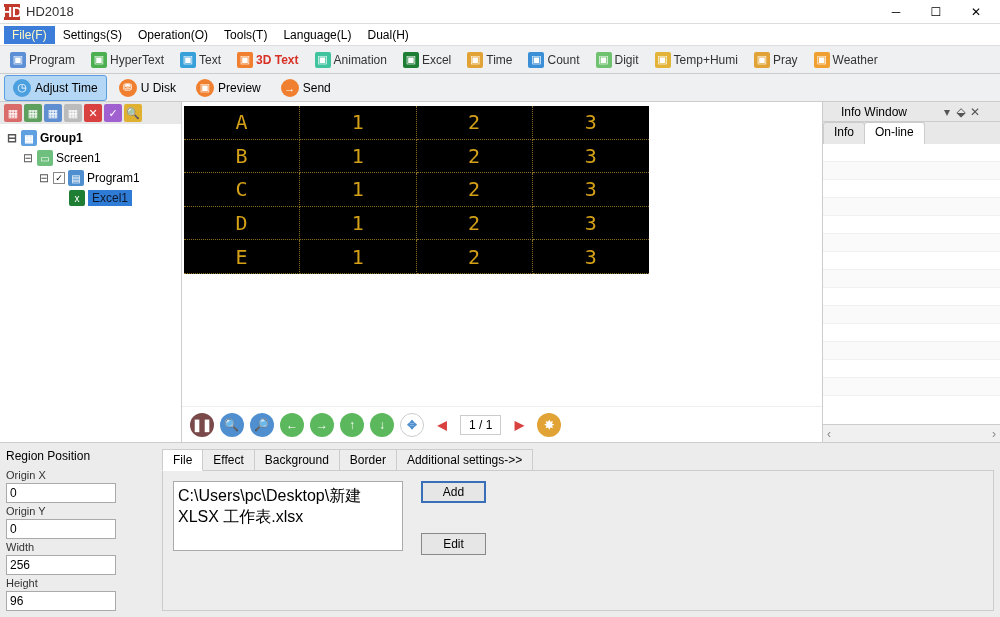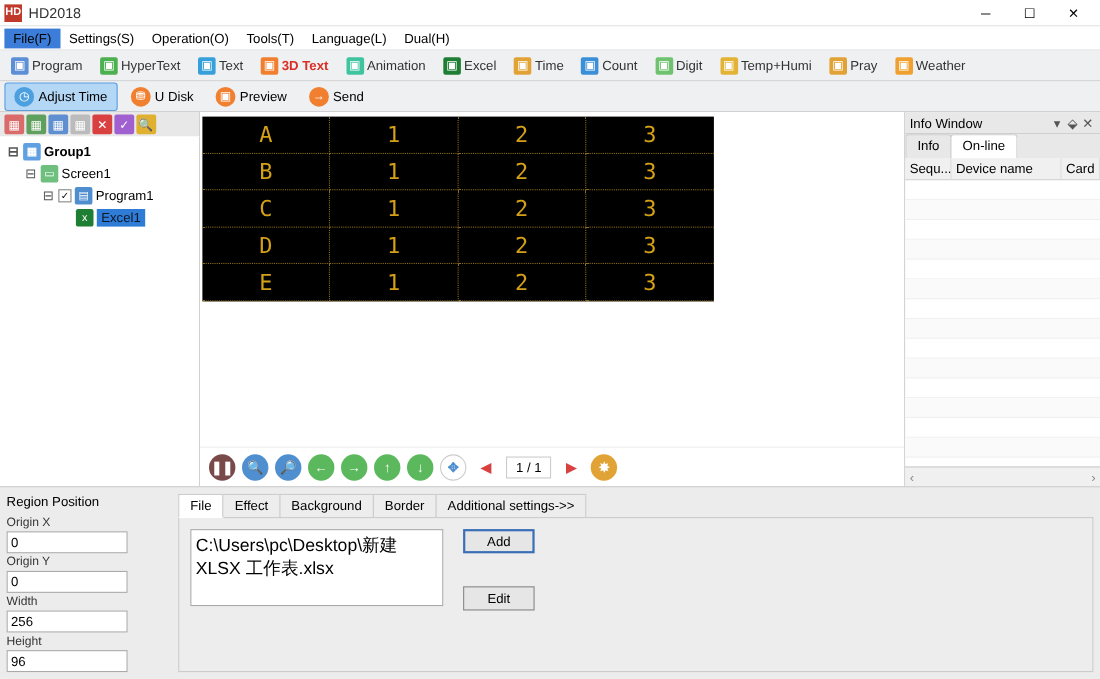"HD" .titlebar .appicon { font-size: 10px -> 14px }
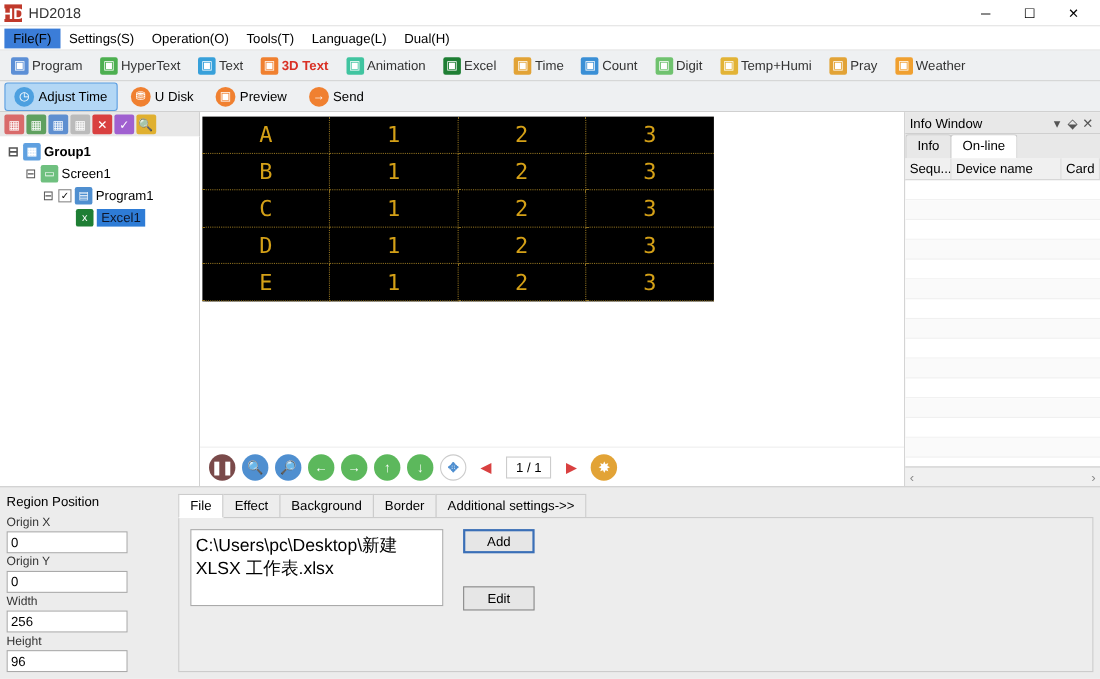"File(F)" .menubar .mitem.active { color: #000000 -> #fef9c3 }
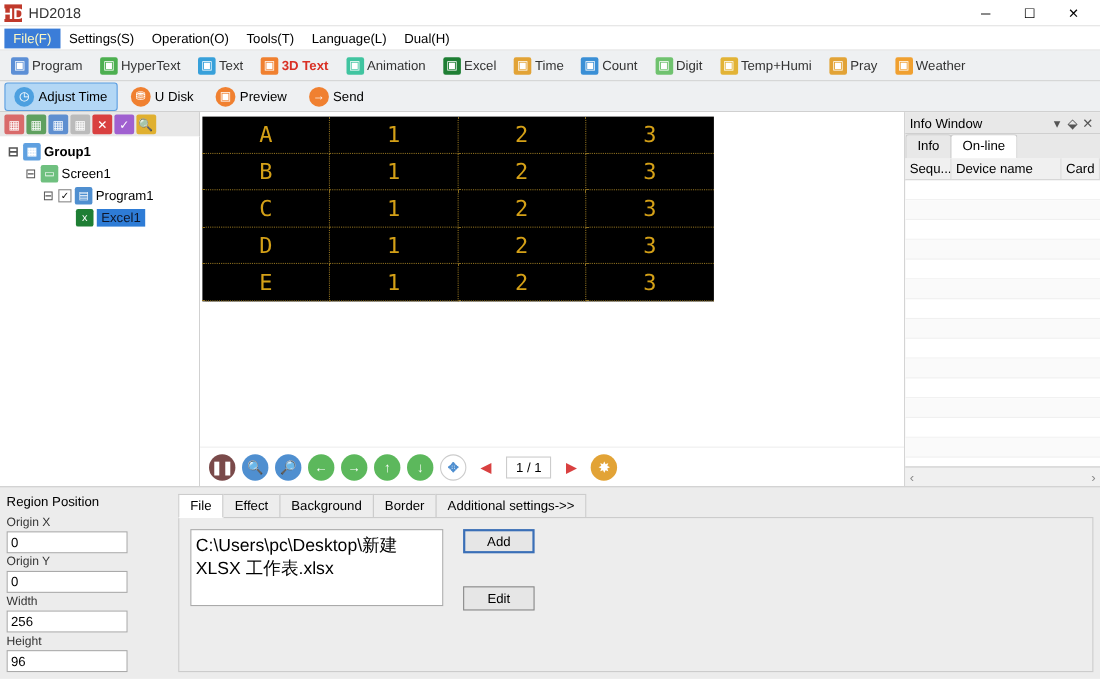"Info Window" .infotitle { padding: 0 4px -> 0 18px }
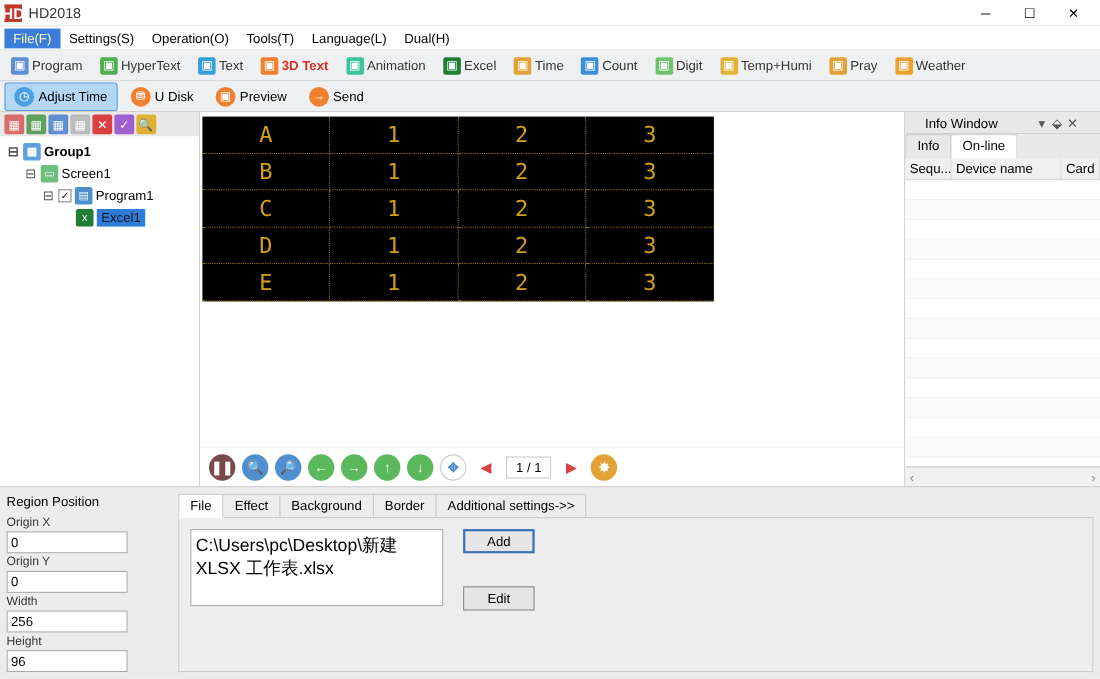"Sequ..." div.gridhead { html: <div> <div>Sequ...</div> <div>Device name</div> <div>Card</div> </div> -> none }
